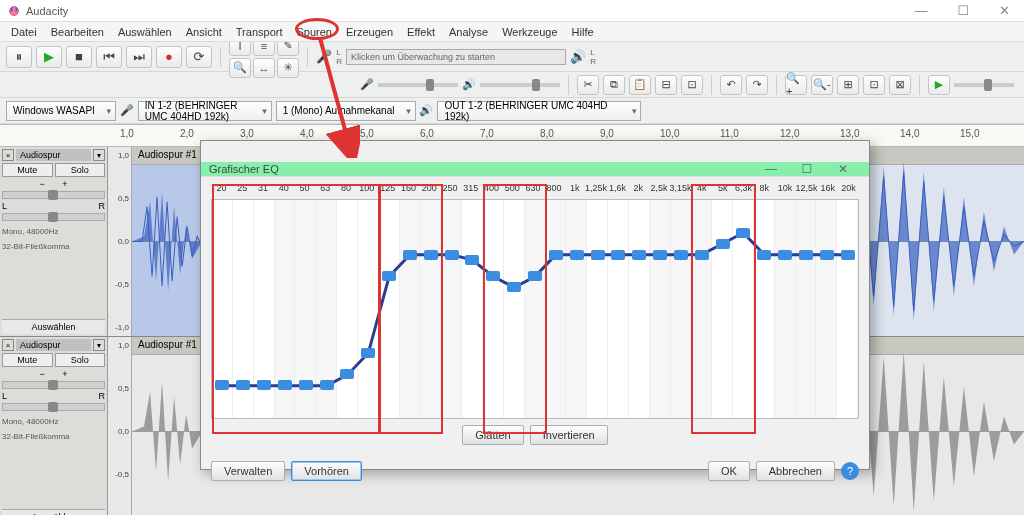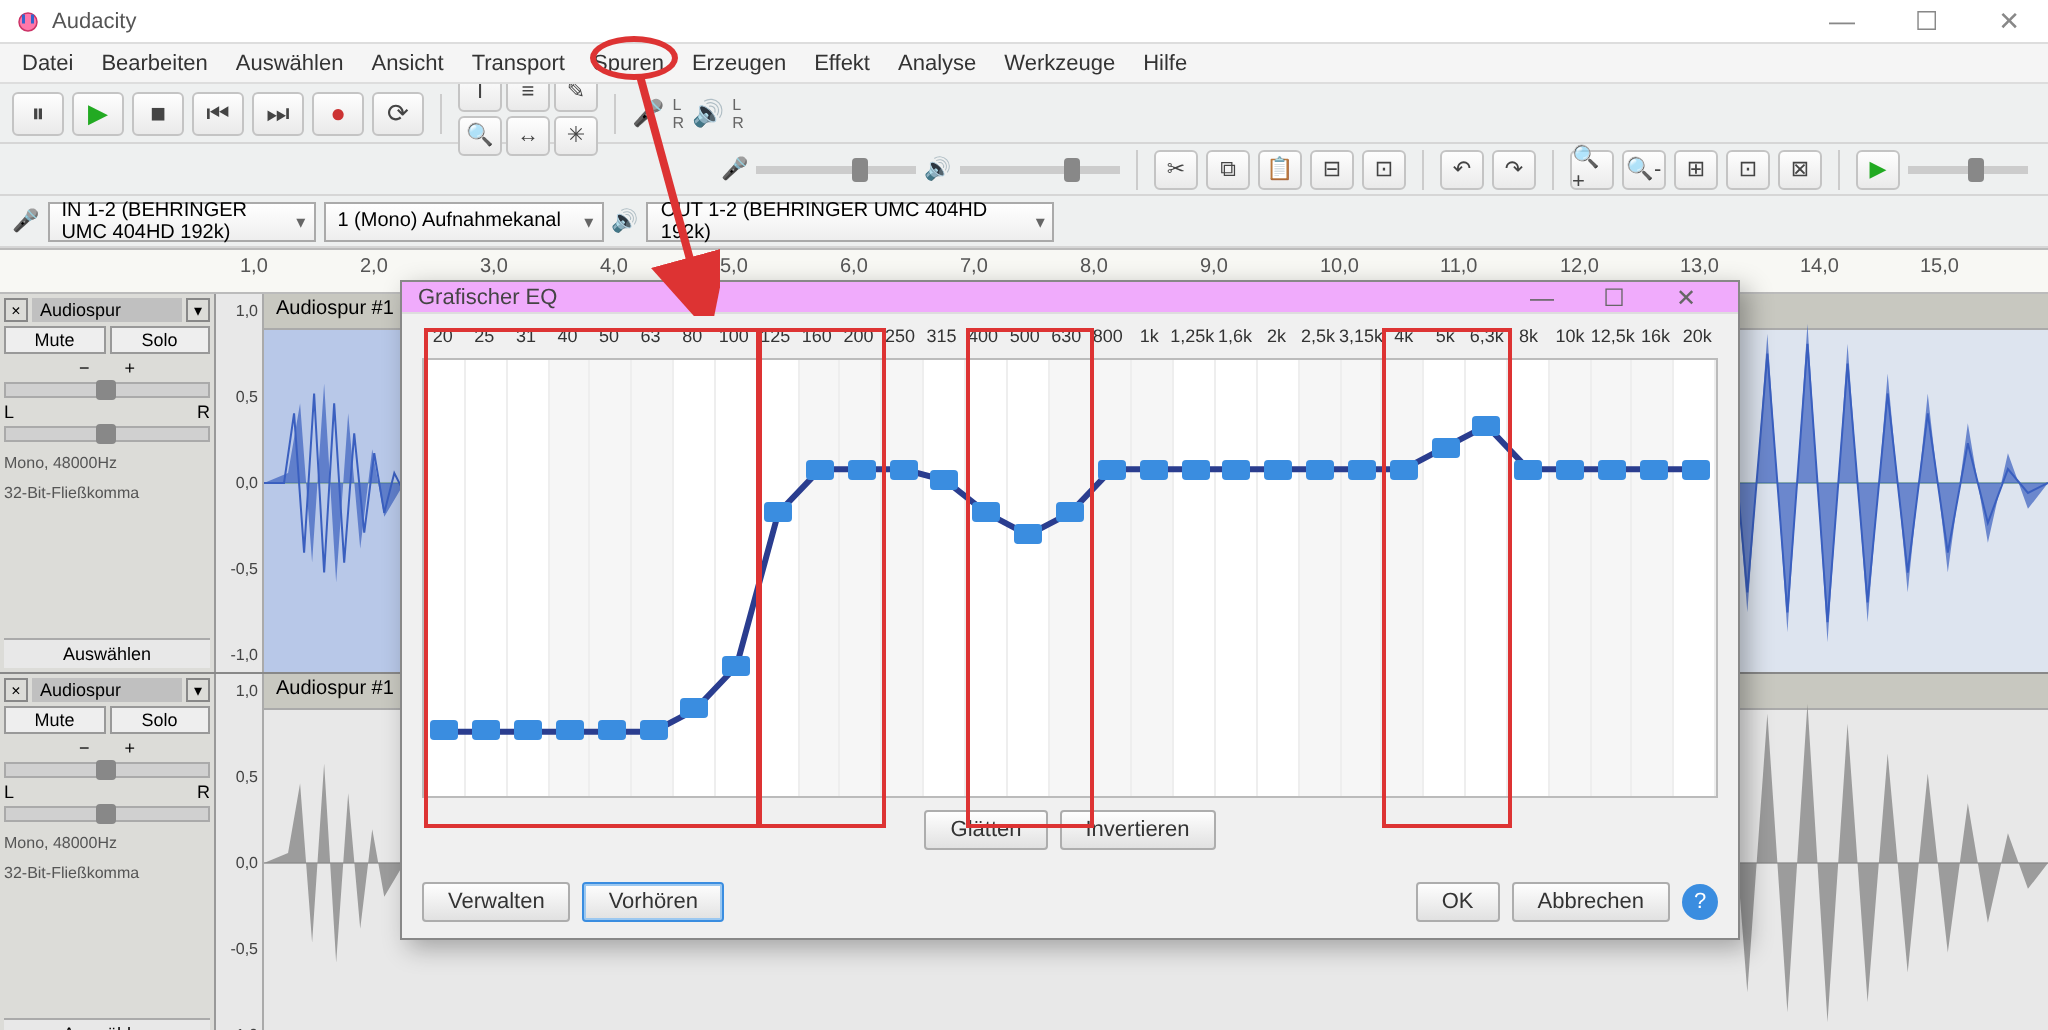"Klicken um Überwachung zu starten" div.meter { html: none -> <div> <span>Klicken um Überwachung zu starten</span> </div> }
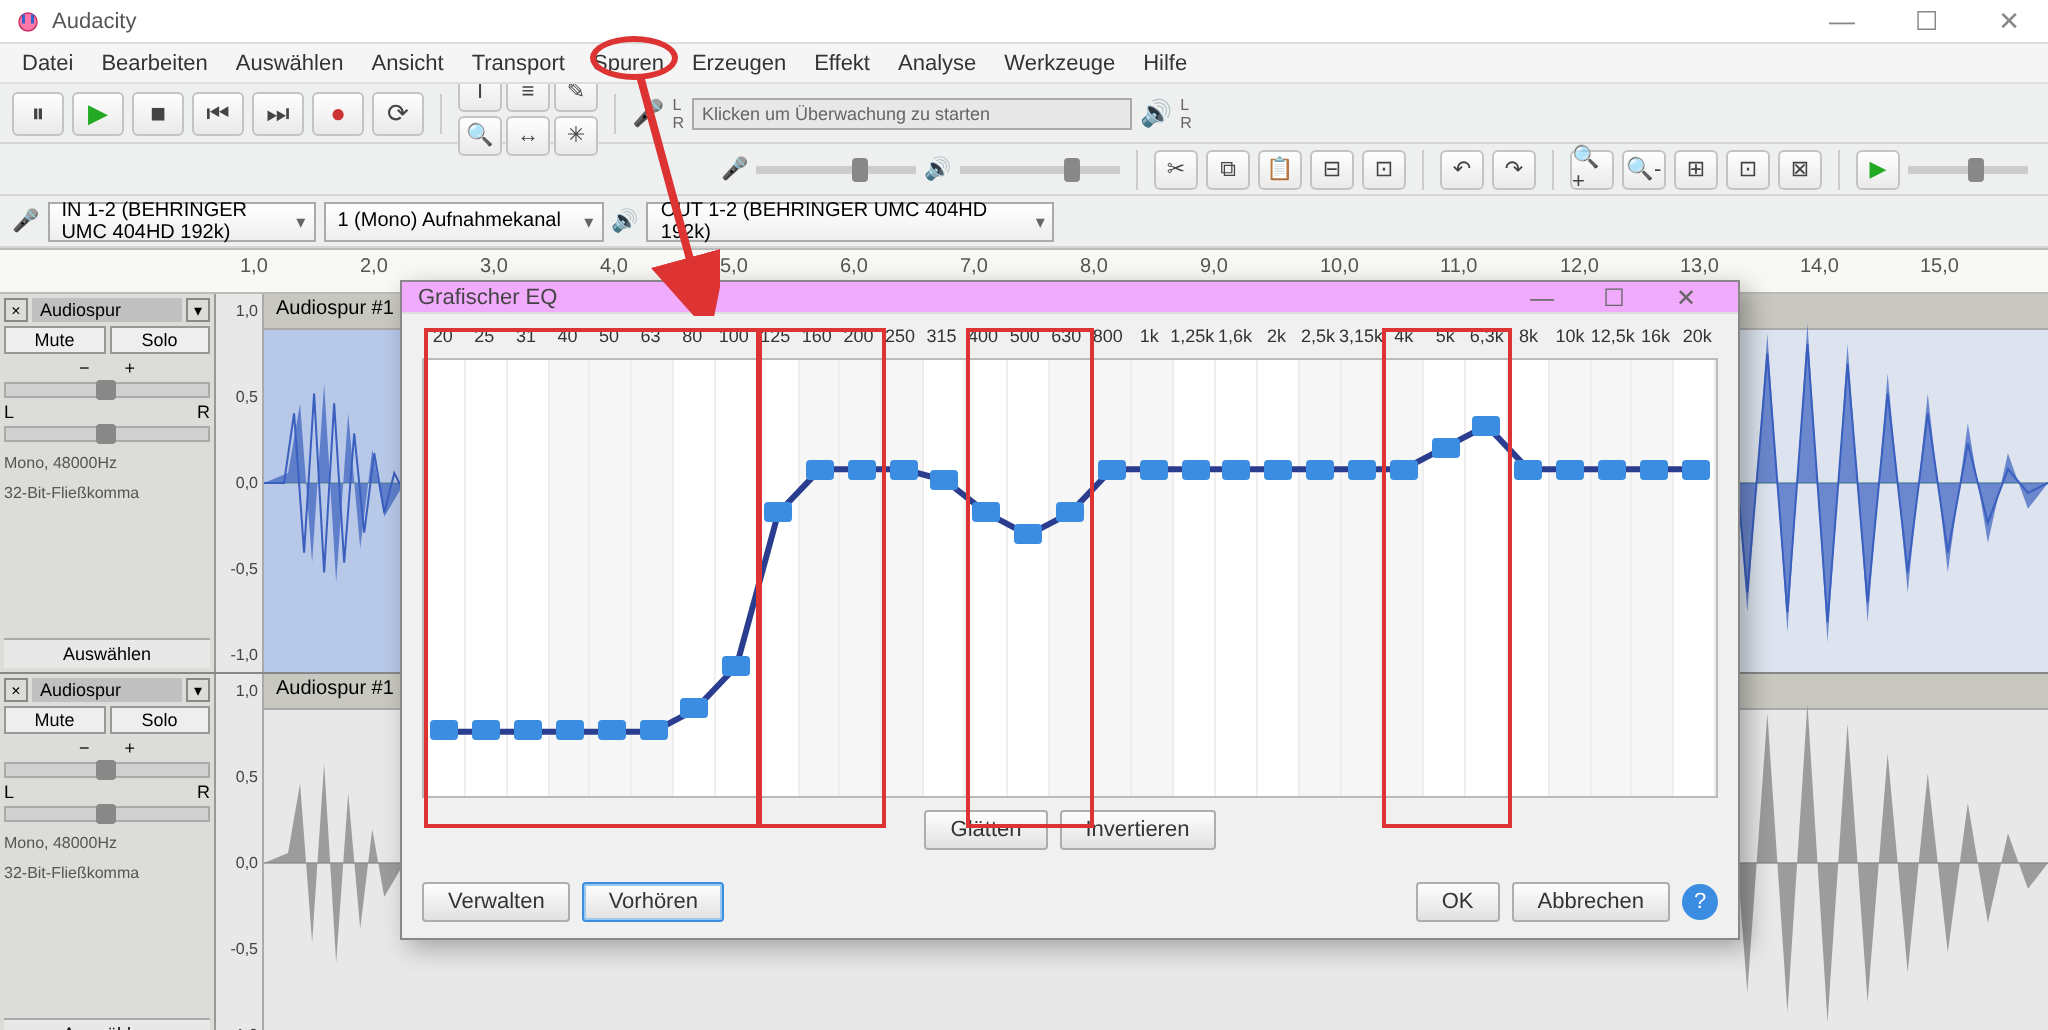"Windows WASAPI" div.combo { html: none -> <div> <span>Windows WASAPI</span> </div> }
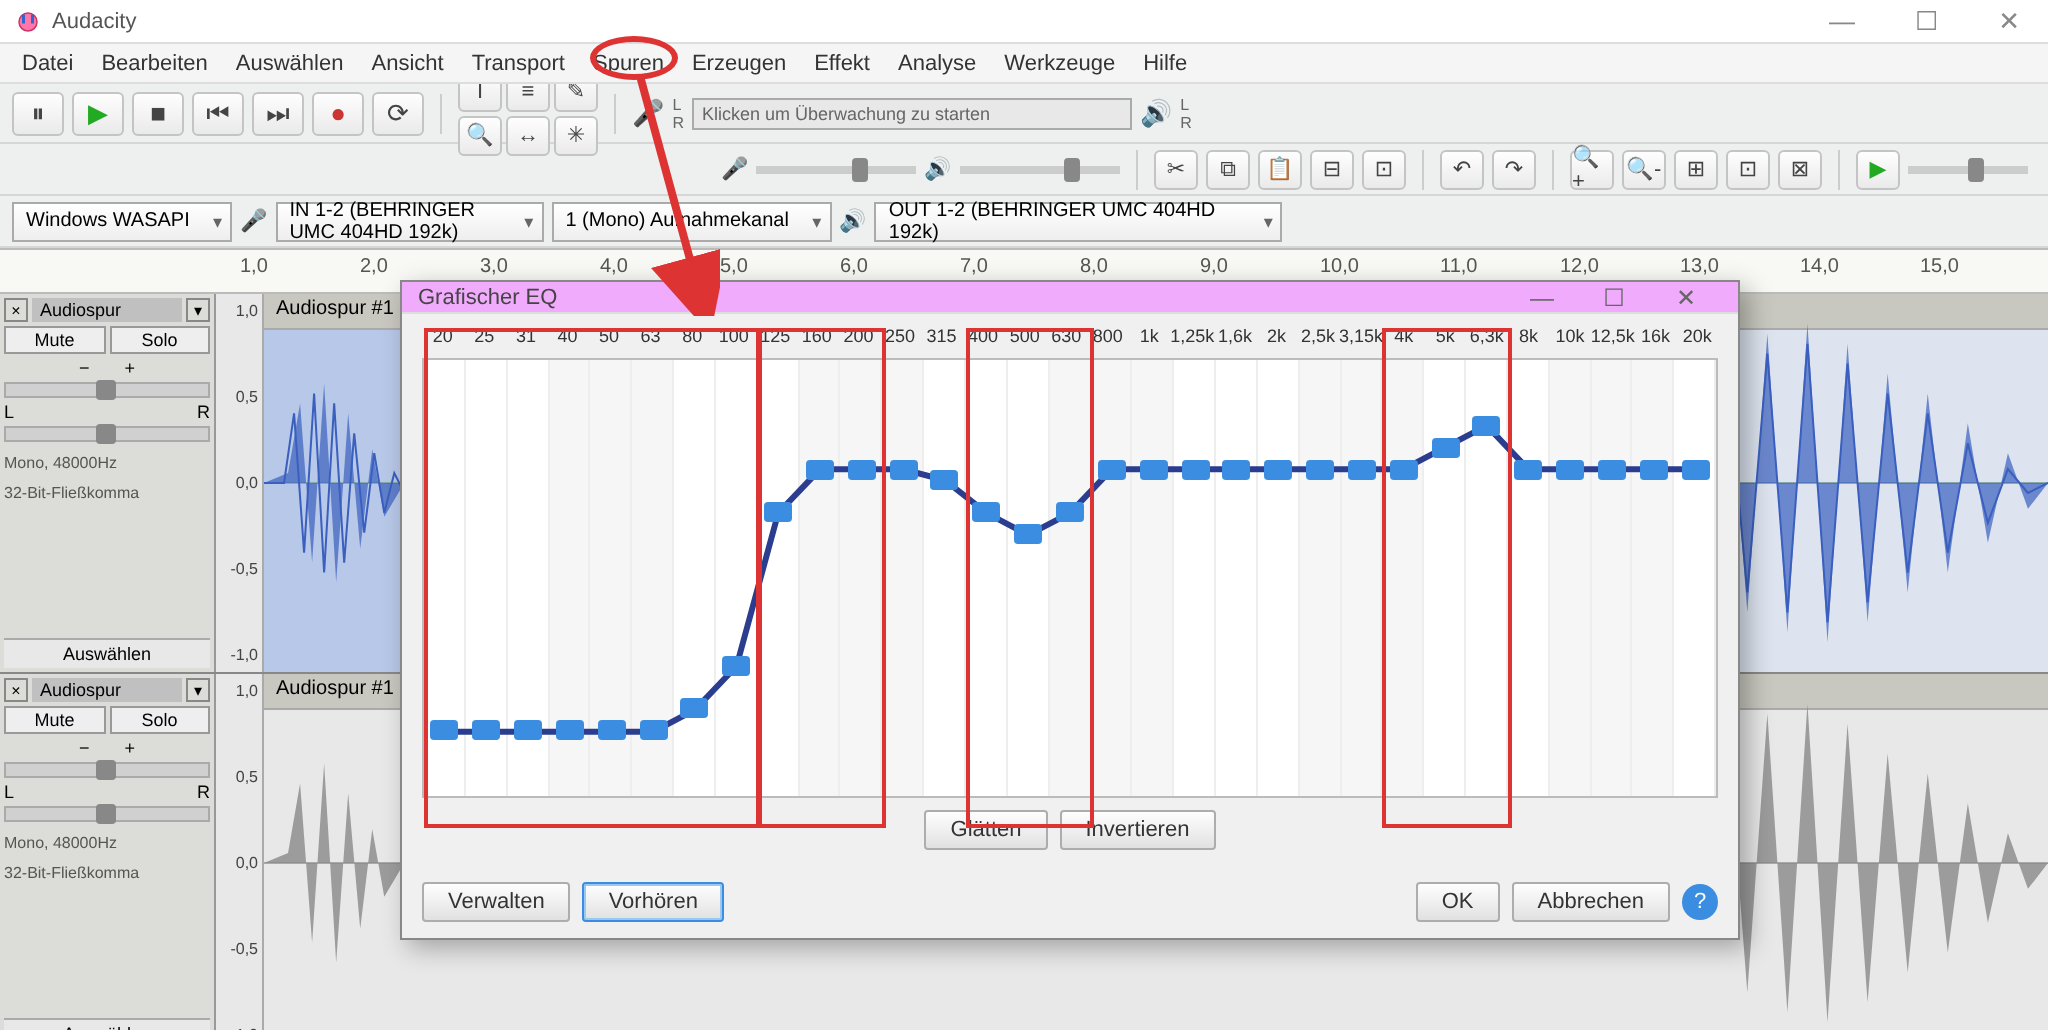"Grafischer EQ" .dlg-title { background: #f0abfc -> #86efac; margin-top: none -> 21px }
